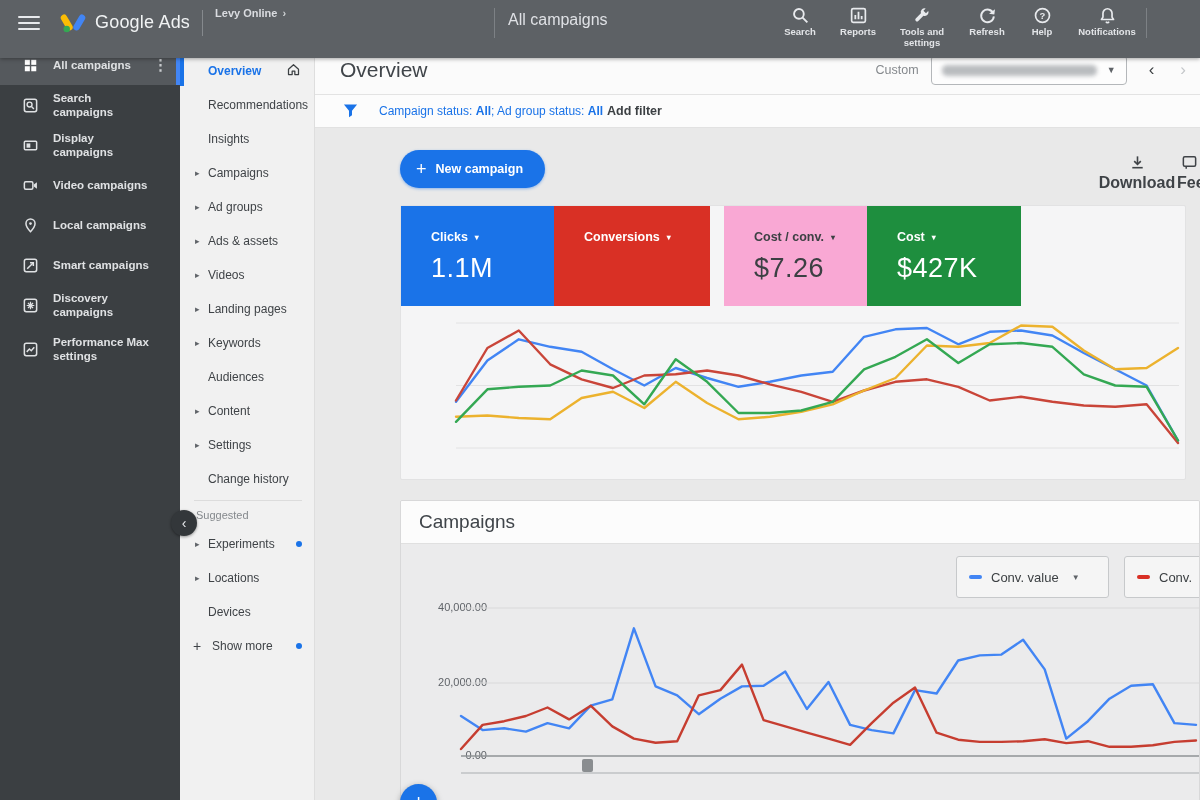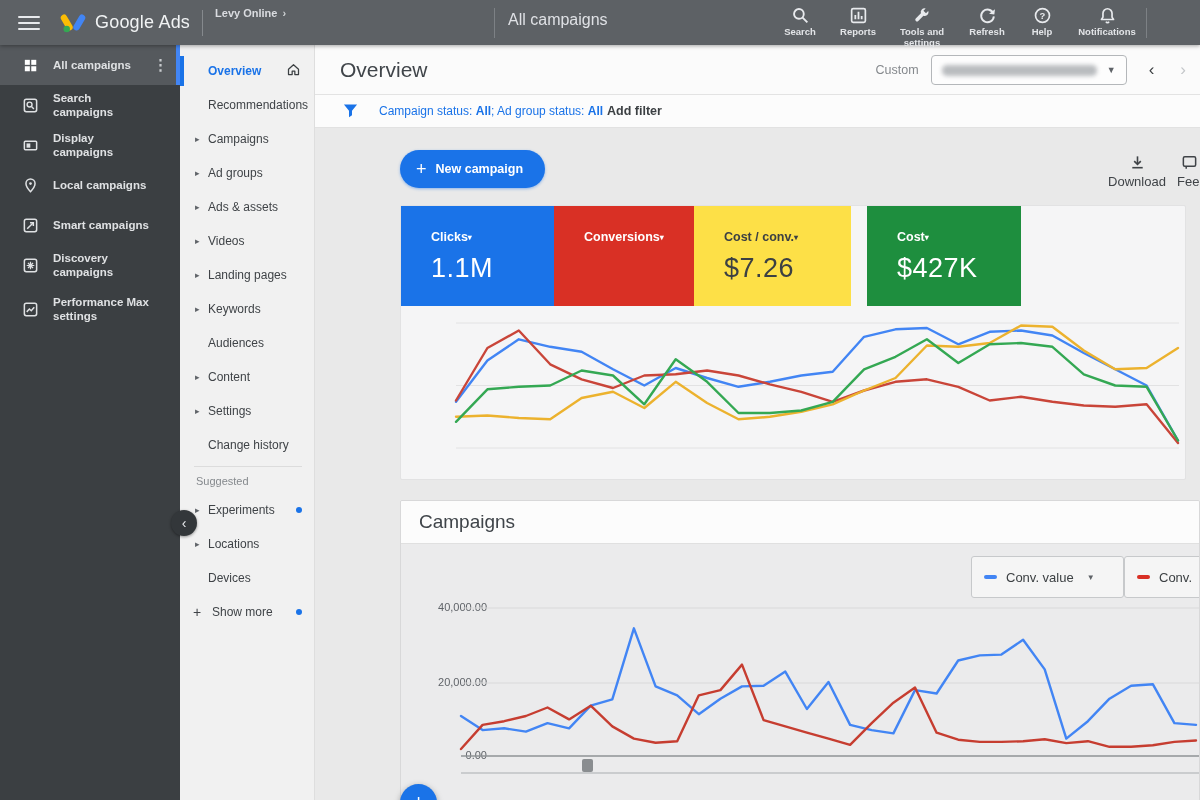"Google Ads" .topbar { height: 45px -> 58px }
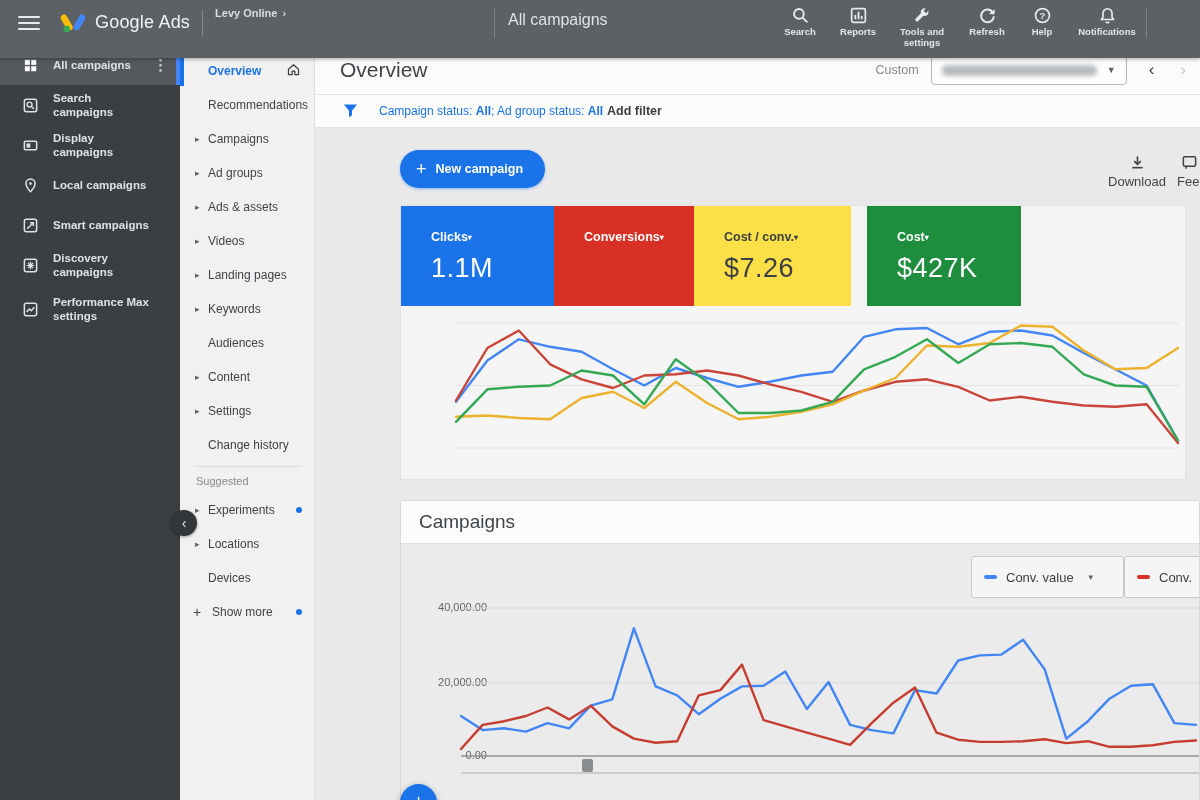"Insights" div.nrow { html: none -> <div> <span>Insights</span> </div> }
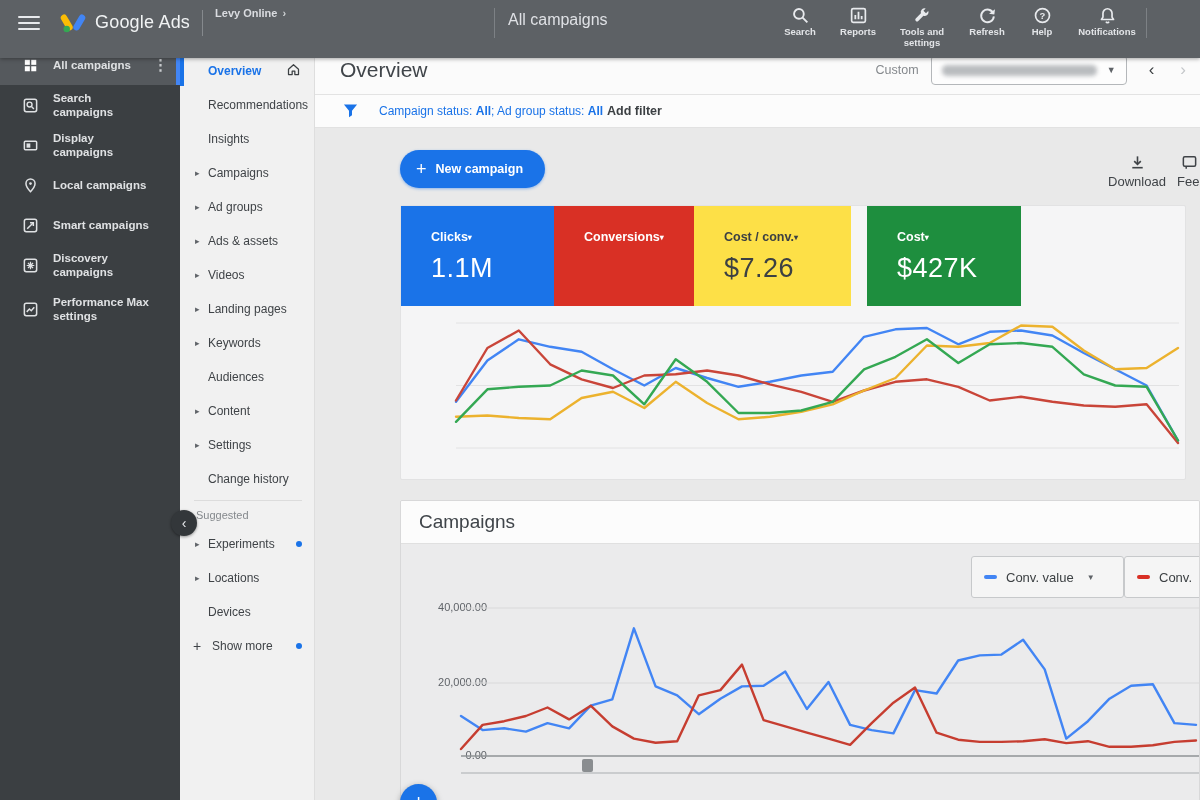"Video campaigns" div.srow { html: none -> <div> <svg> <rect></rect> <polygon></polygon> </svg> <span>Video campaigns</span> </div> }
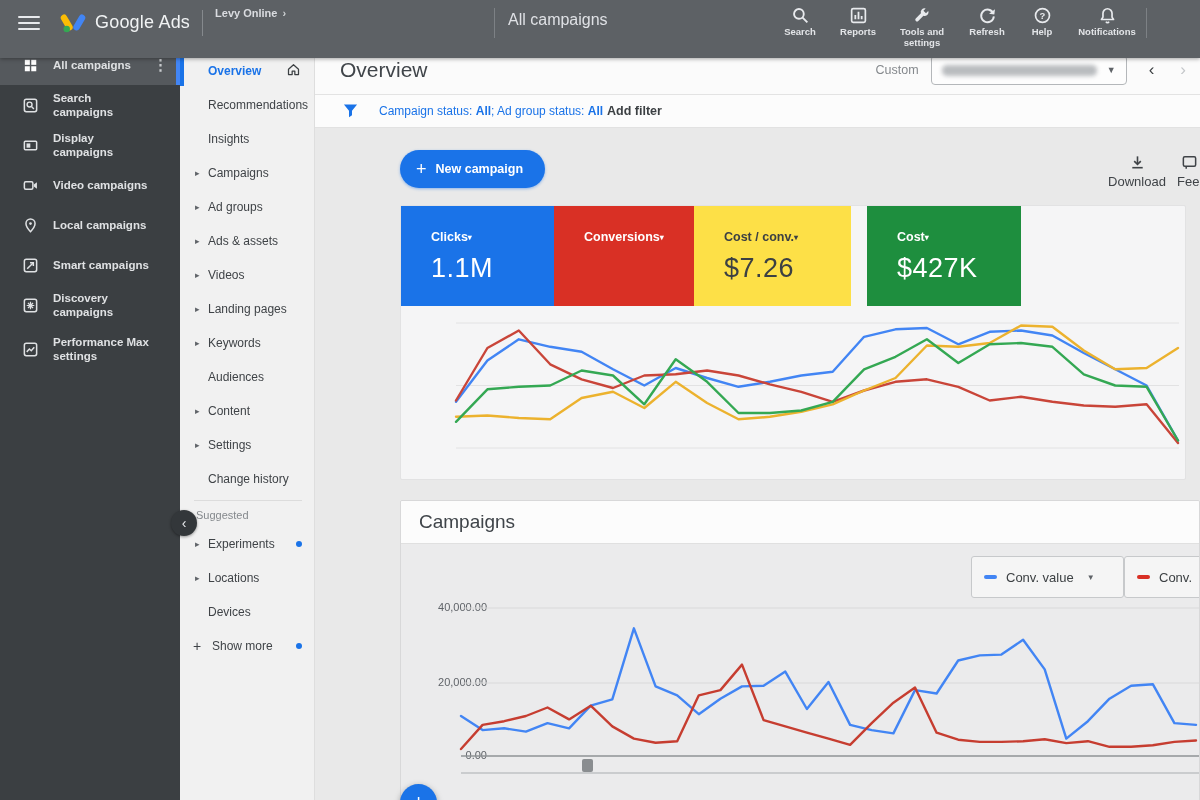"Download" .tool-col .lbl { font-size: 13px -> 16px; font-weight: none -> bold }
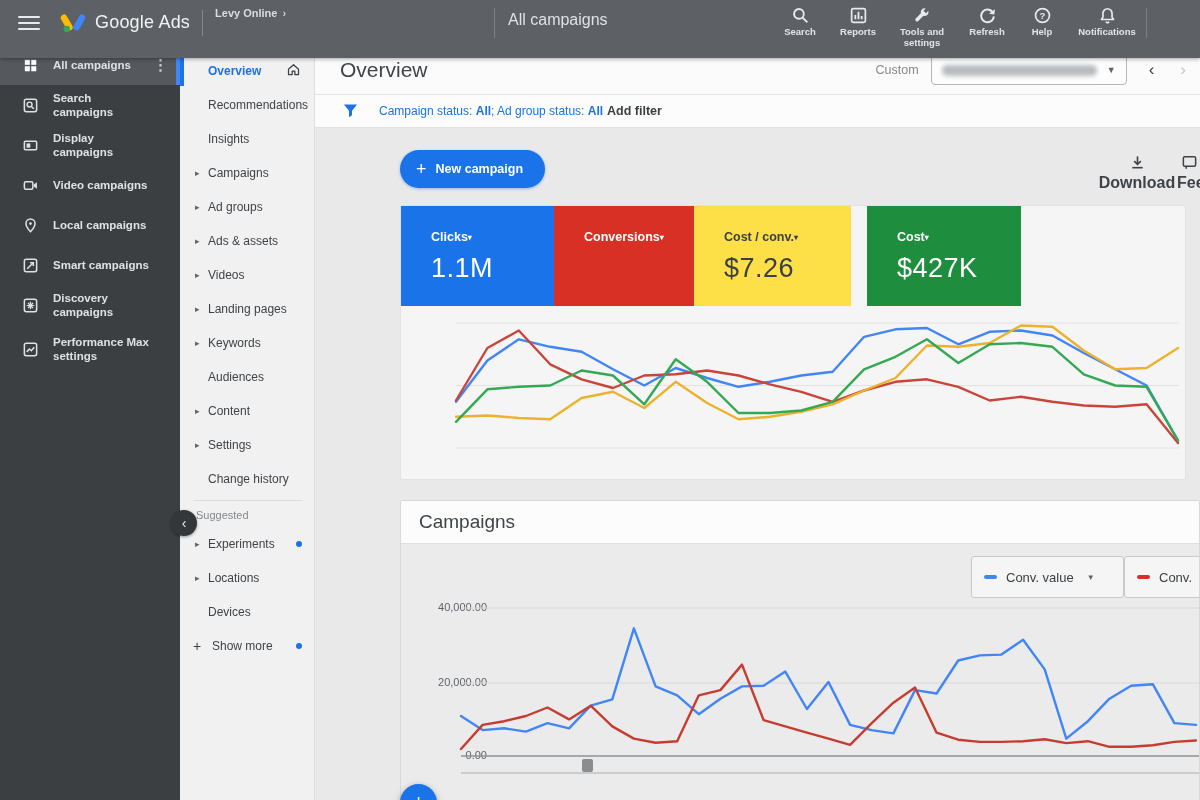"Clicks" .tile .trow { gap: none -> 7px }
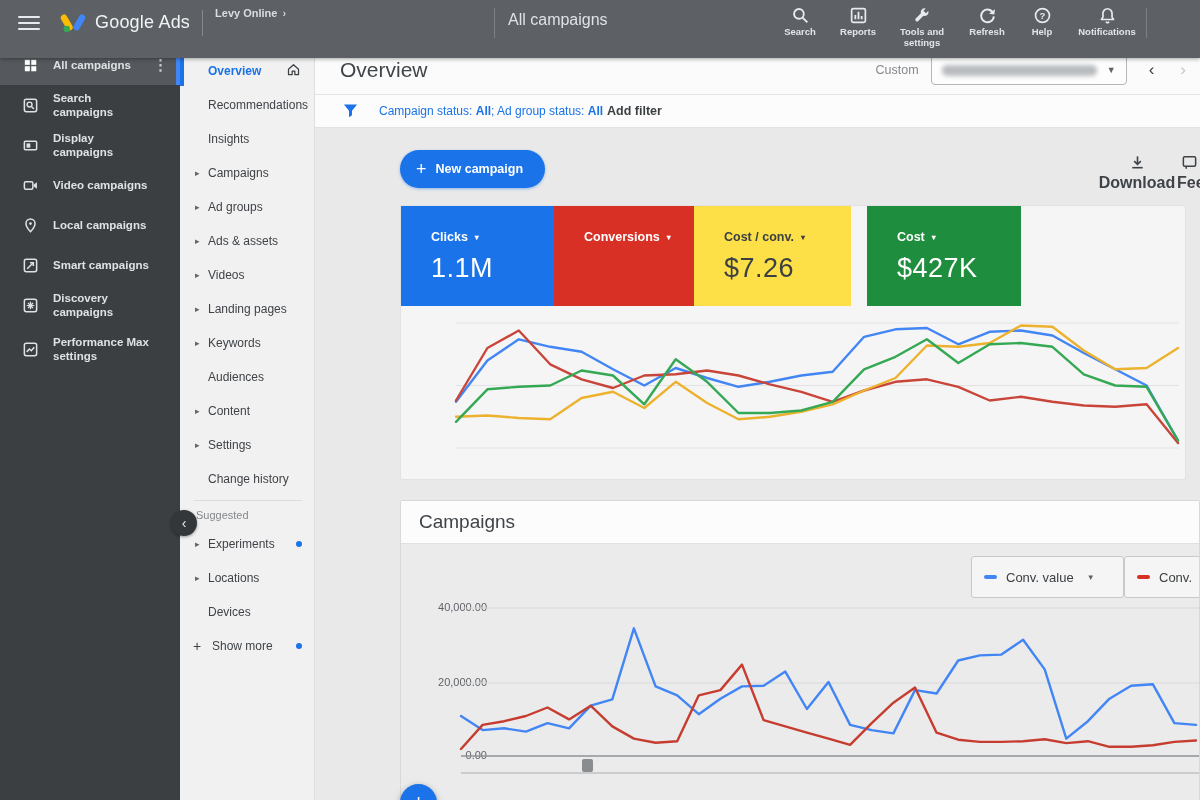"Cost / conv." div.tile { background: #fde047 -> #f9a8d4; left: 293px -> 323px }
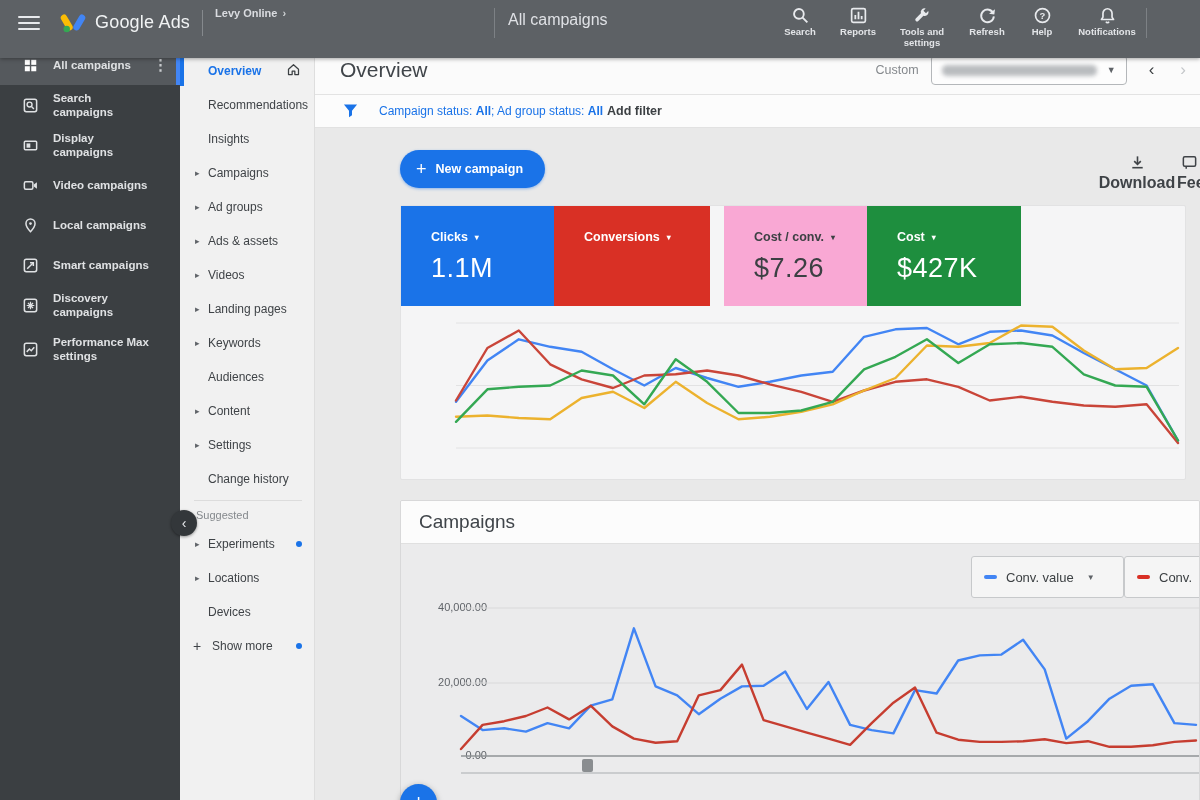"Conv. value" .chip1 { left: 570px -> 555px }
